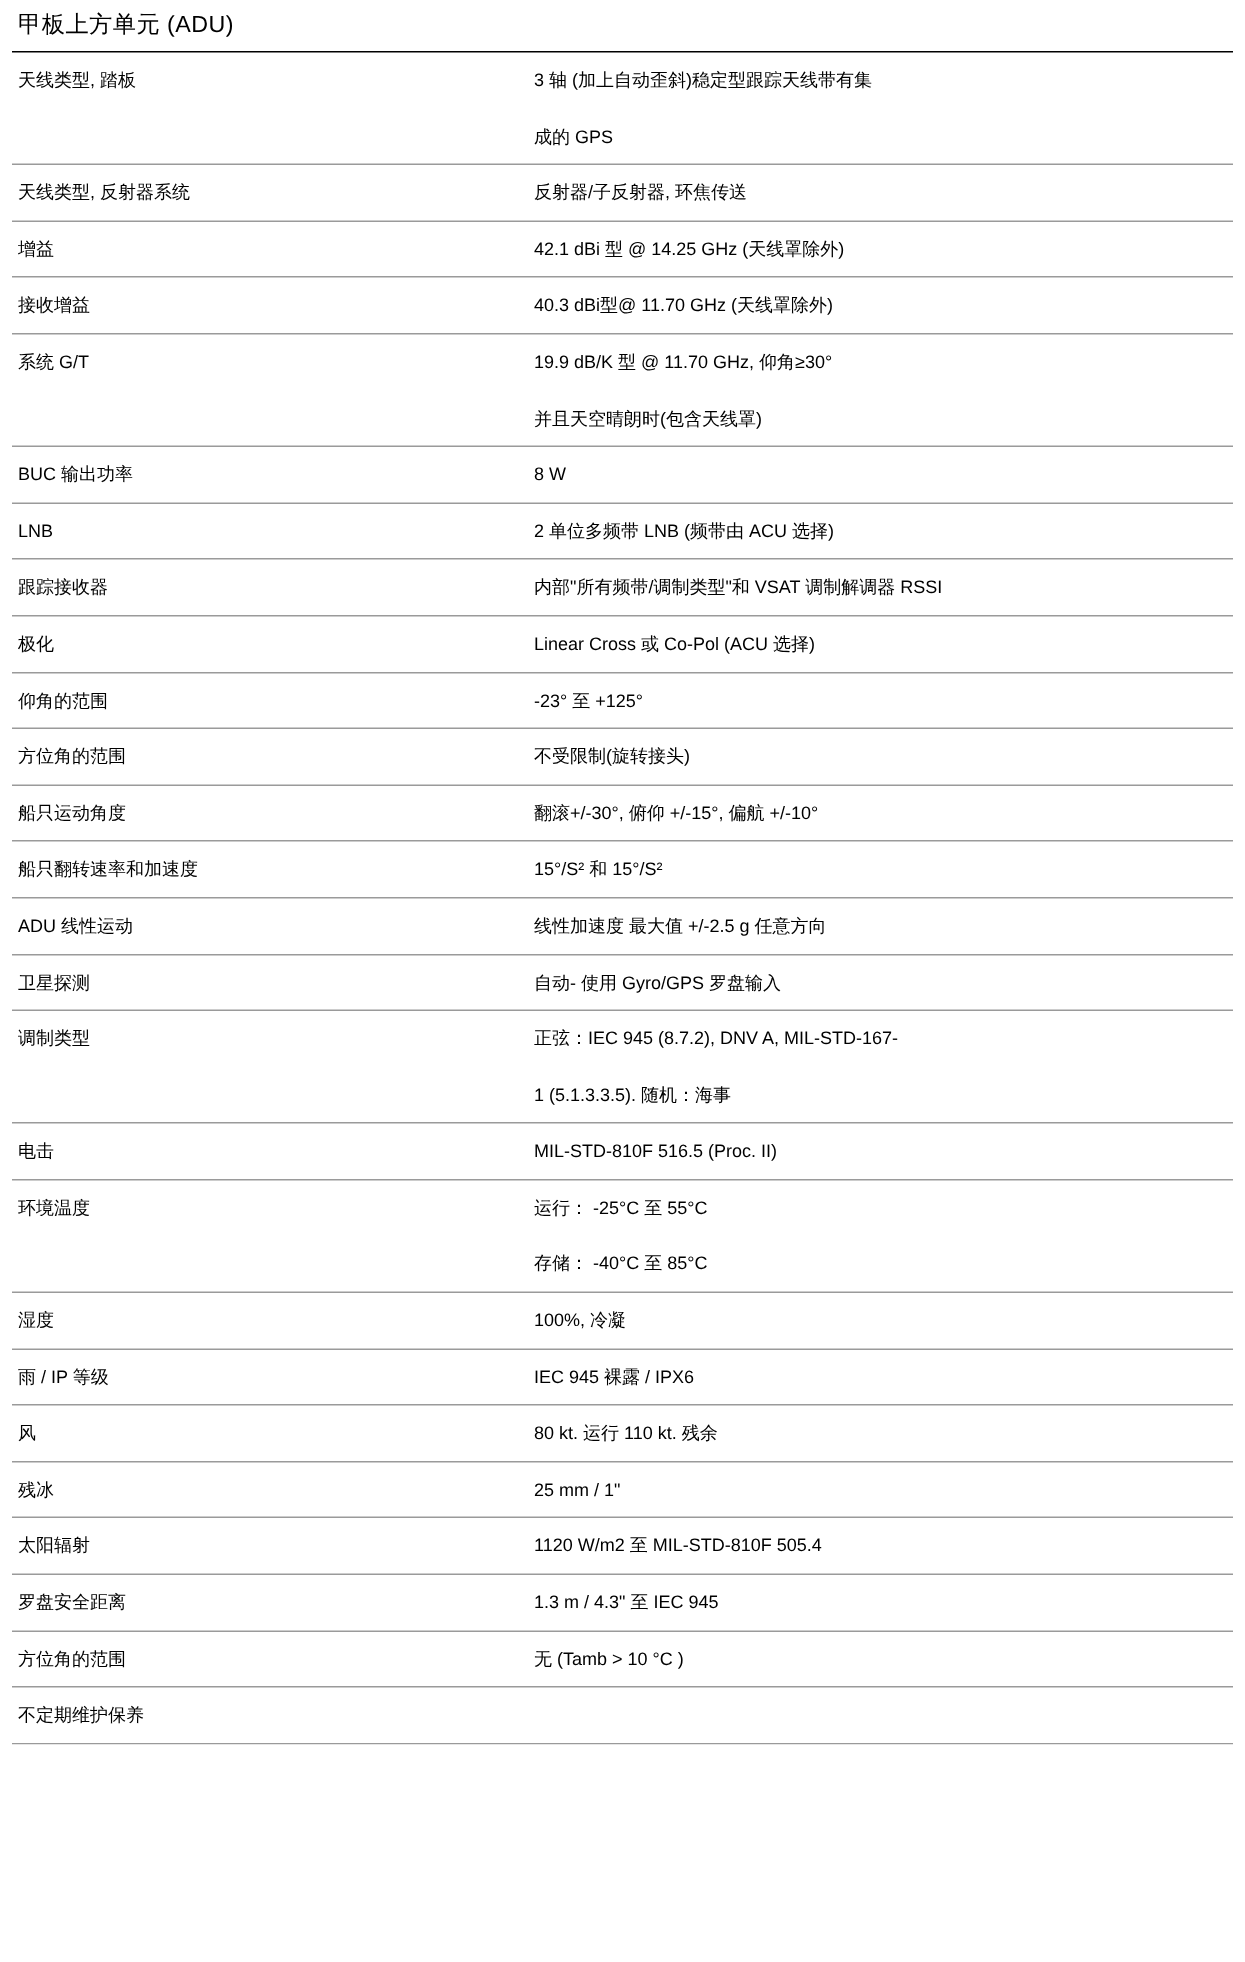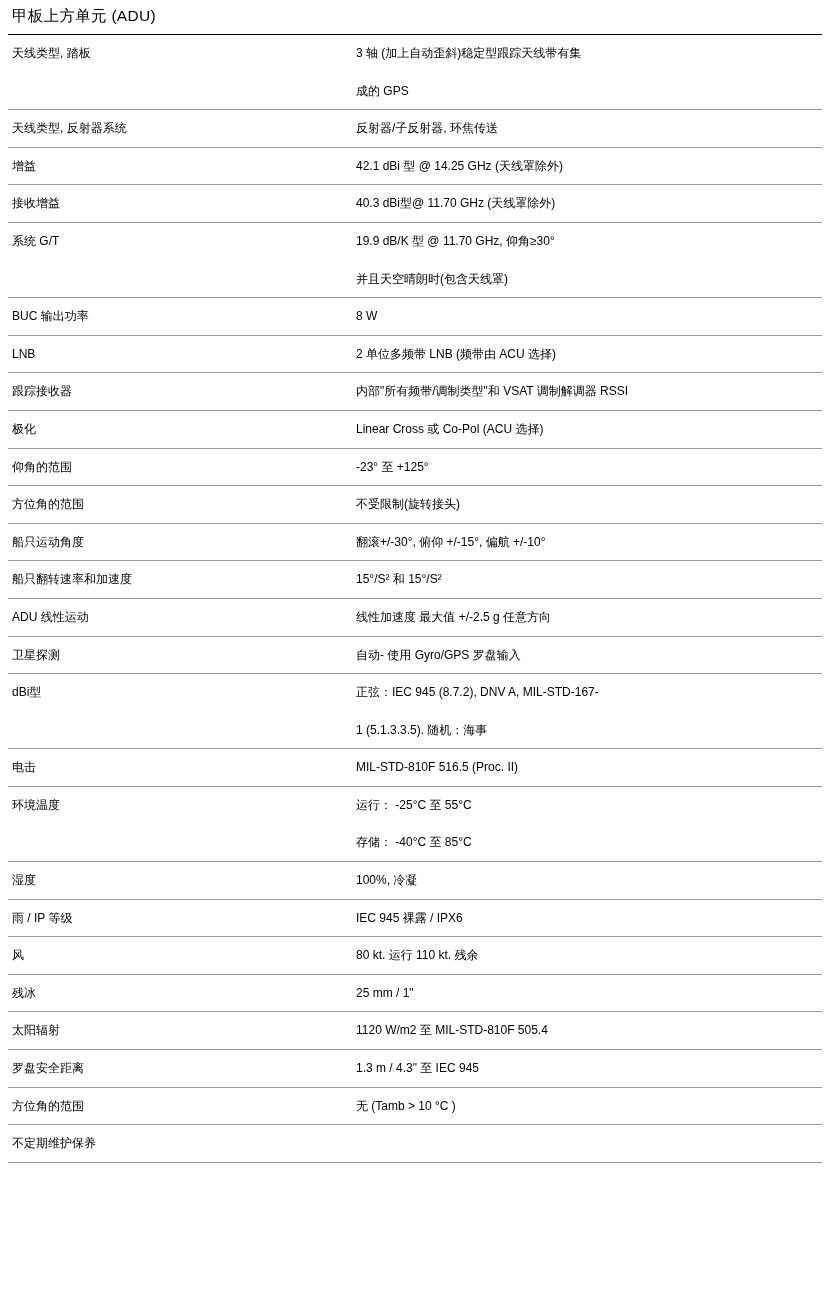"dBi型" td.label { text: dBi -> 调制类 }
